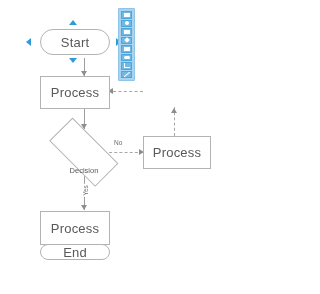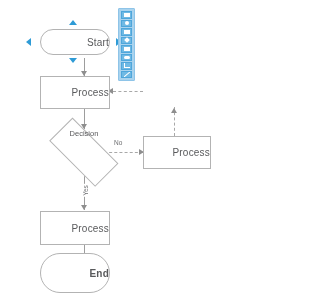"Start" .node { font-size: 10px -> 13px; justify-content: flex-end -> center }
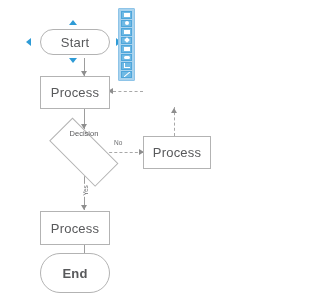"Decision" .diamond { align-items: flex-start -> flex-end }
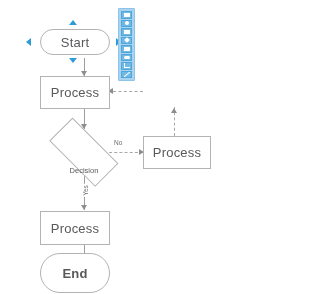"End" div.node { font-weight: bold -> none; height: 40px -> 16px; top: 253px -> 244px }
